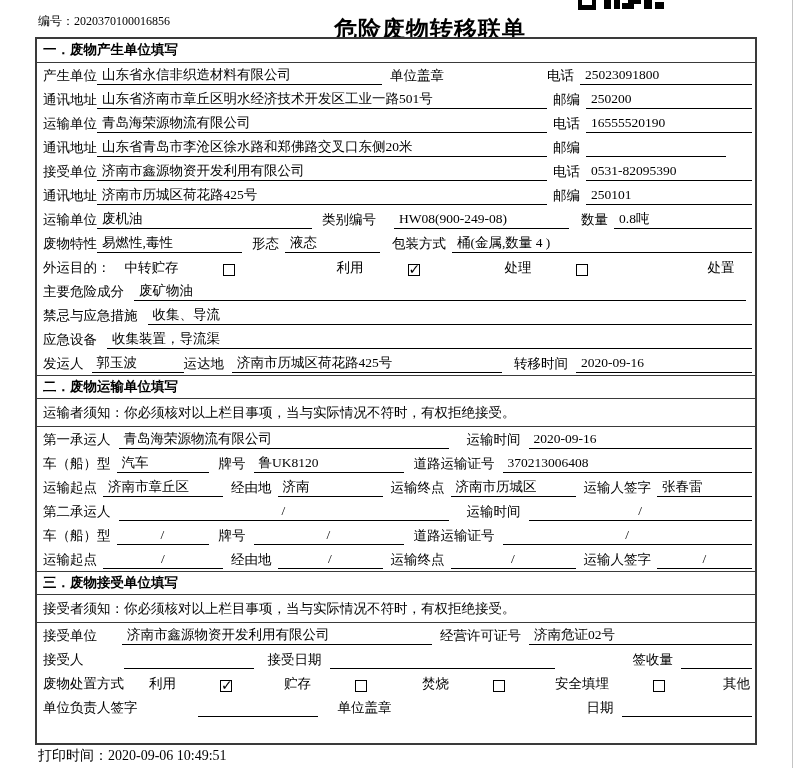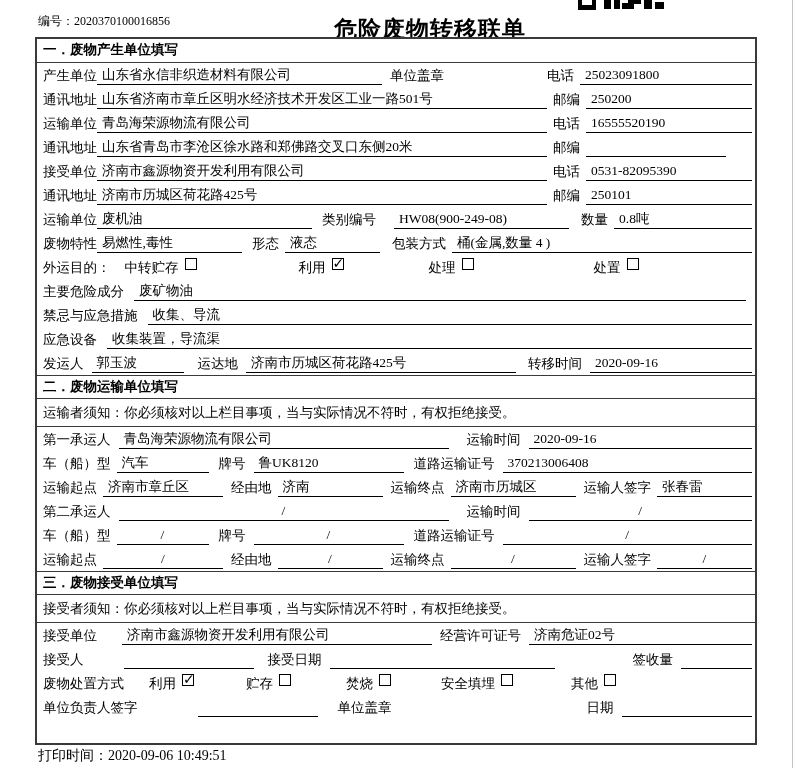"中转贮存" .opt { align-items: flex-start -> flex-end; gap: none -> 38px }
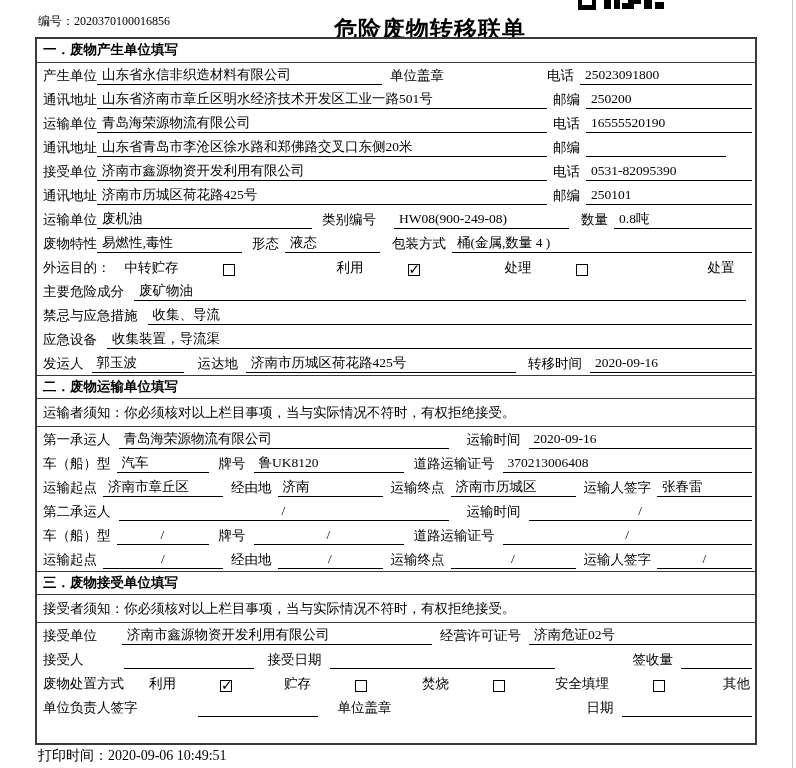"运达地" span.lbl { margin-left: 14px -> none }
